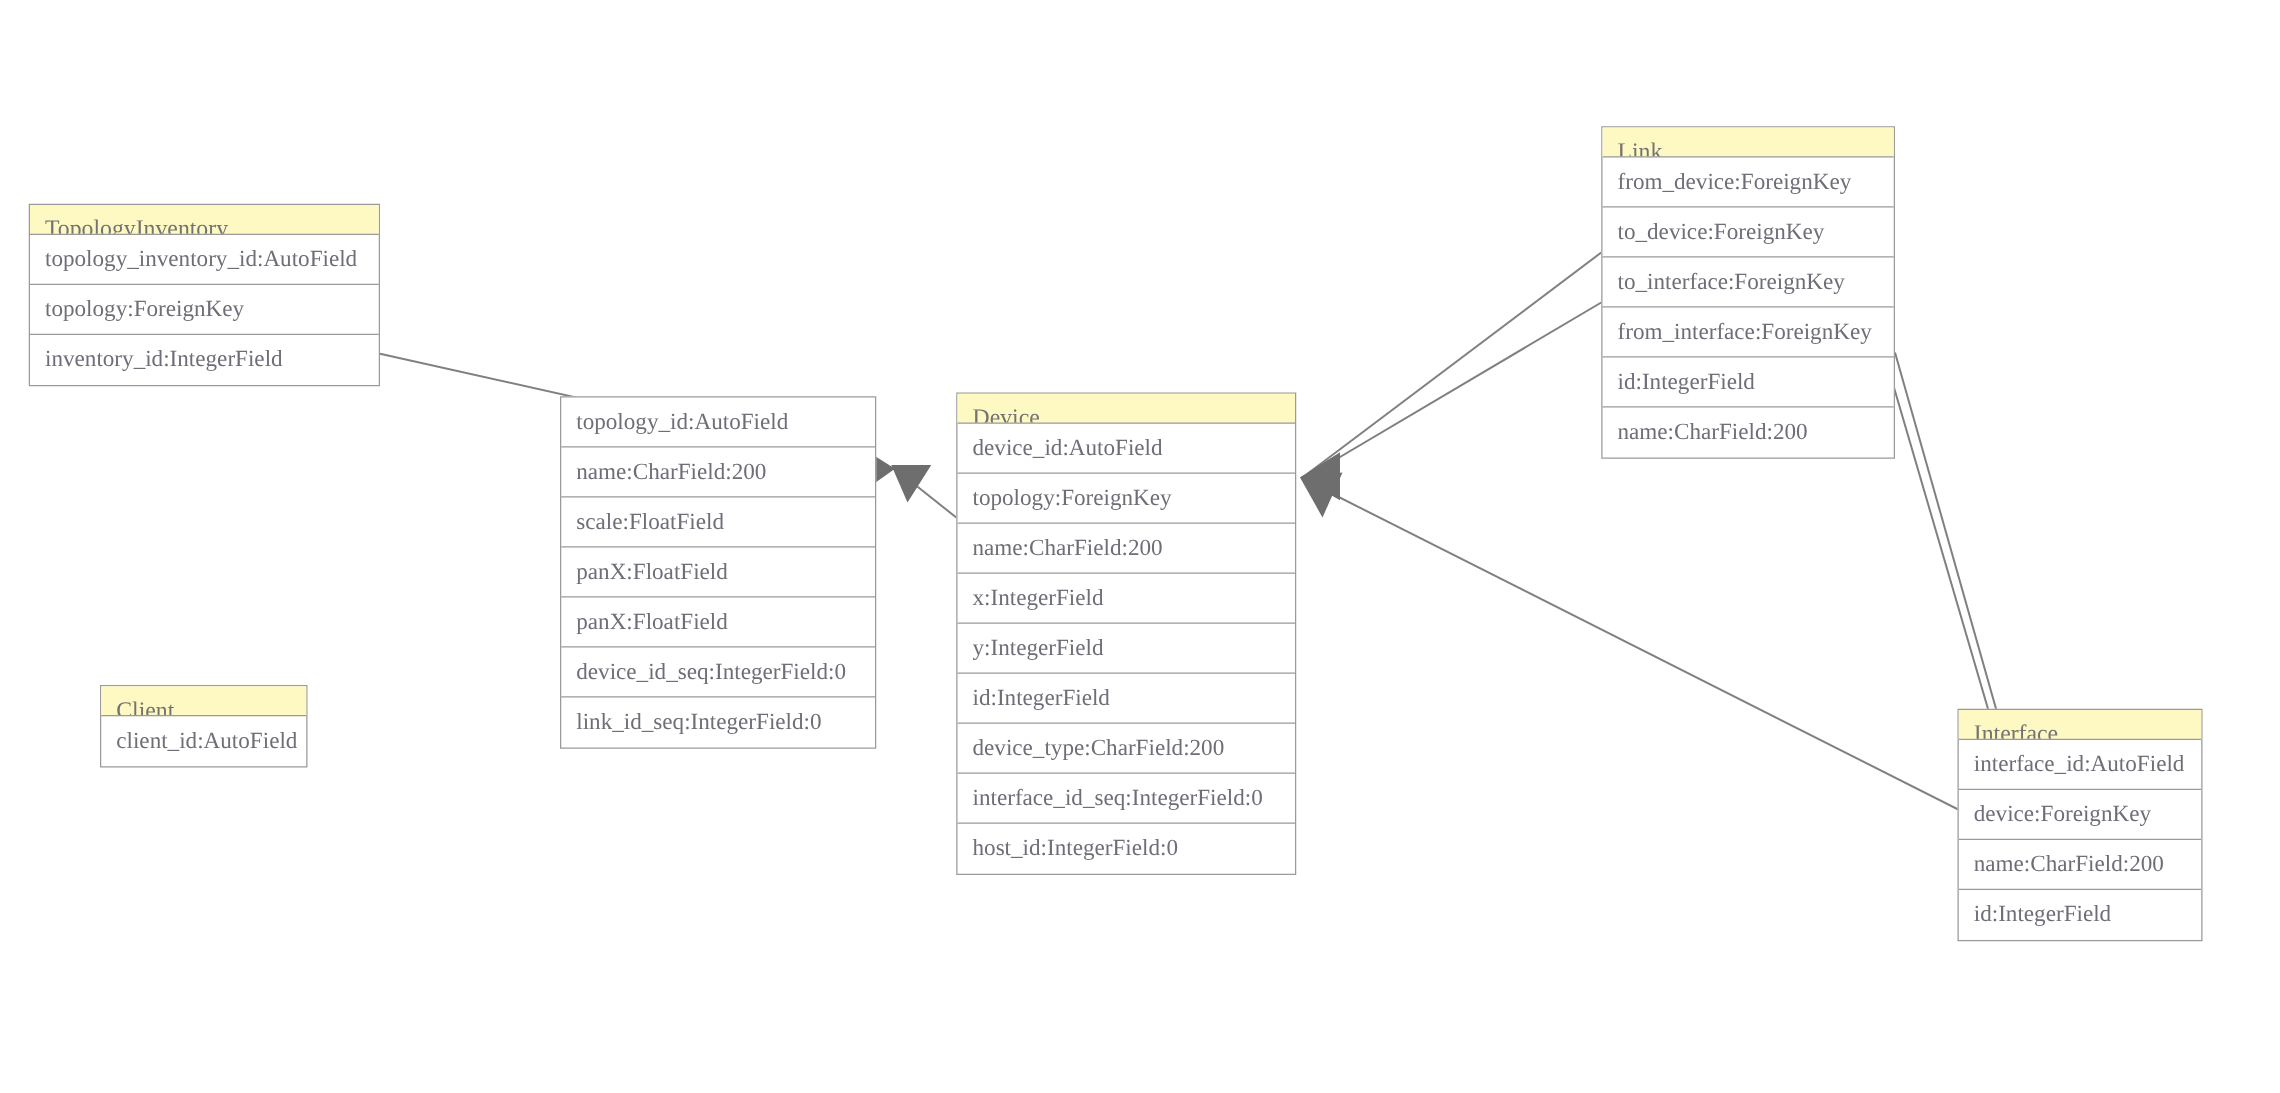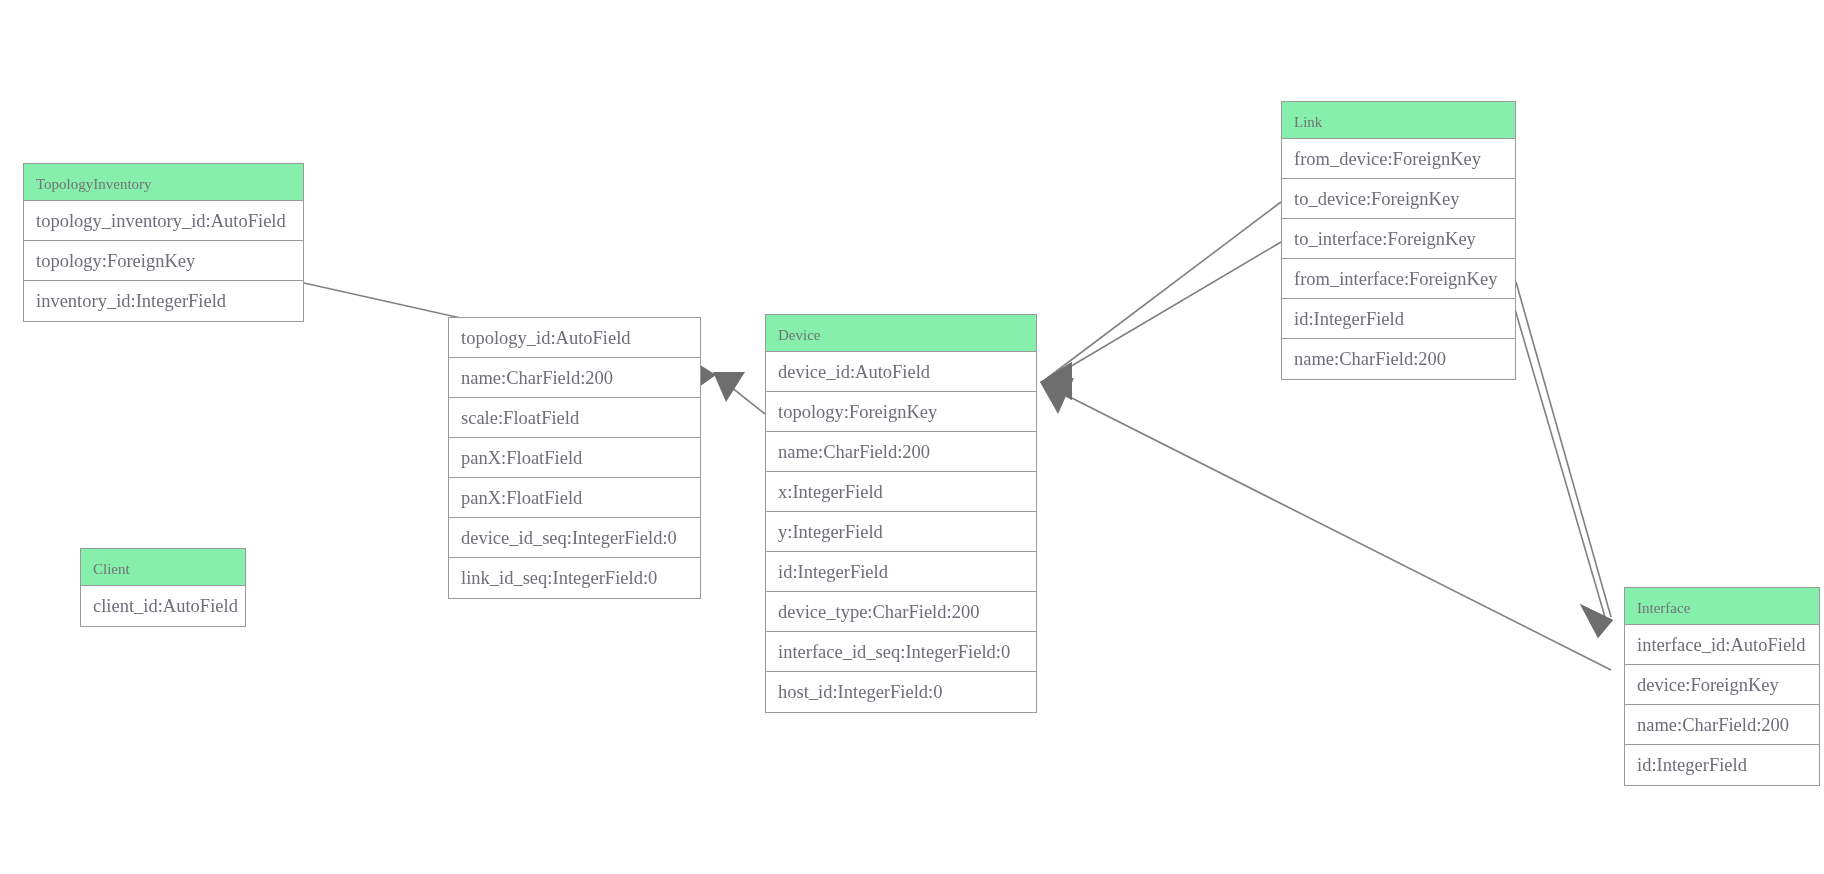"Link" .entity-header { background: #86efac -> #fef9c3; font-size: 15px -> 19px; height: 37px -> 24px }
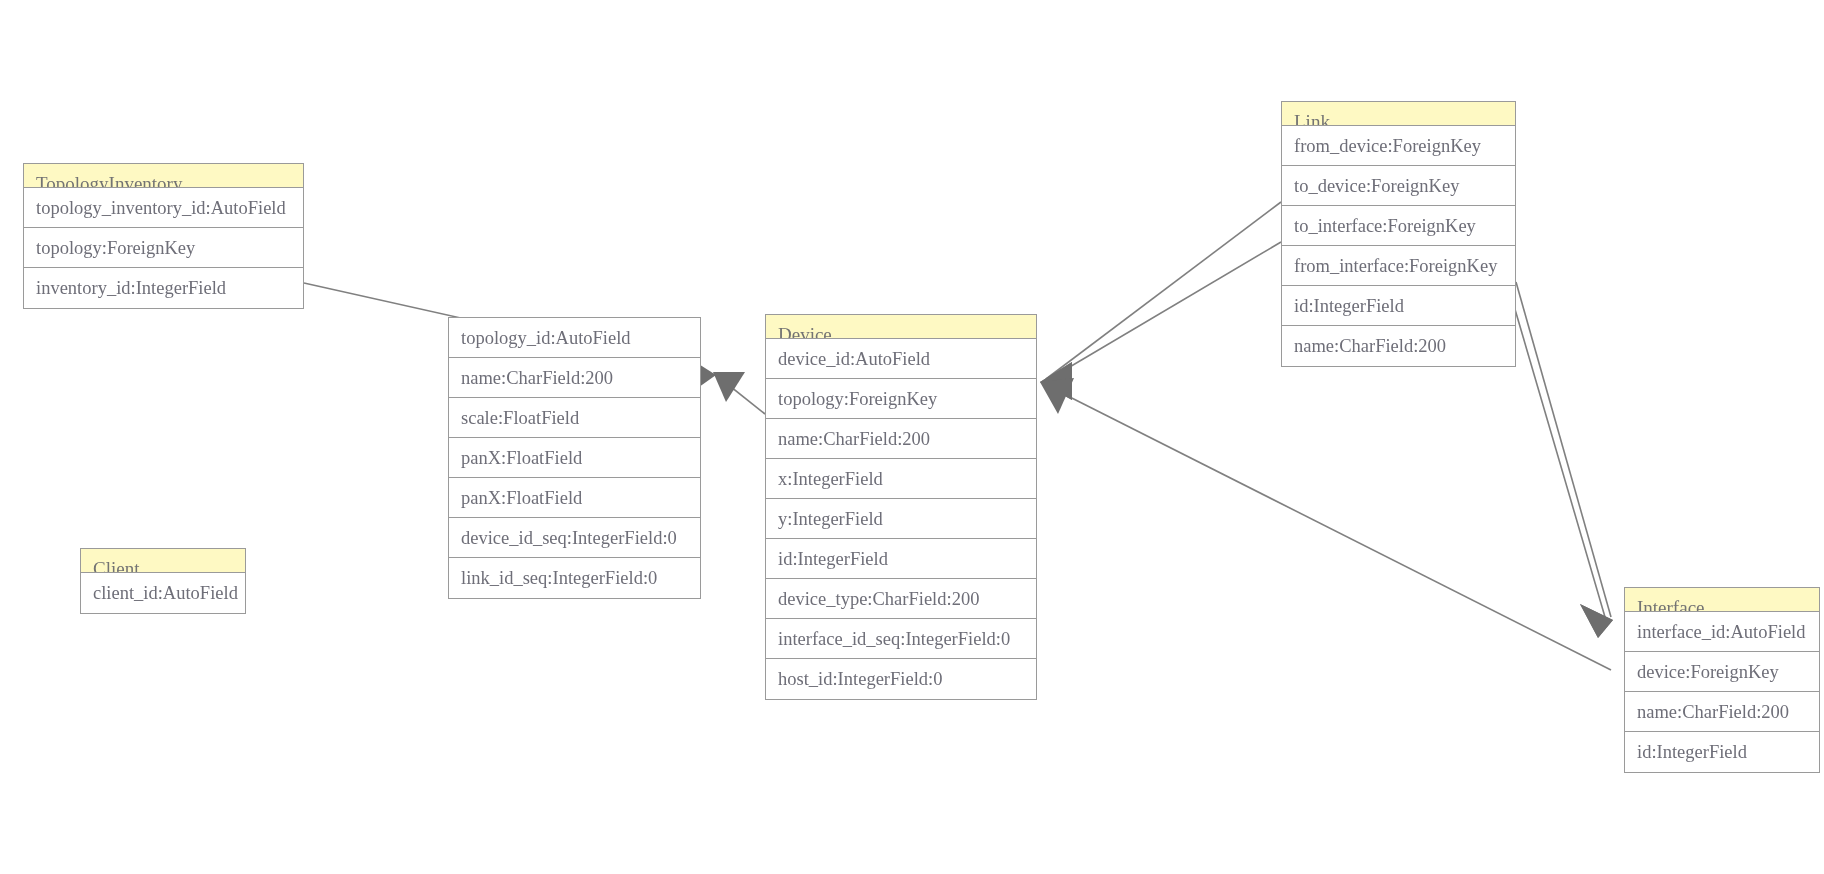"Interface" div.entity { left: 1624px -> 1566px; margin-top: 20px -> none }
